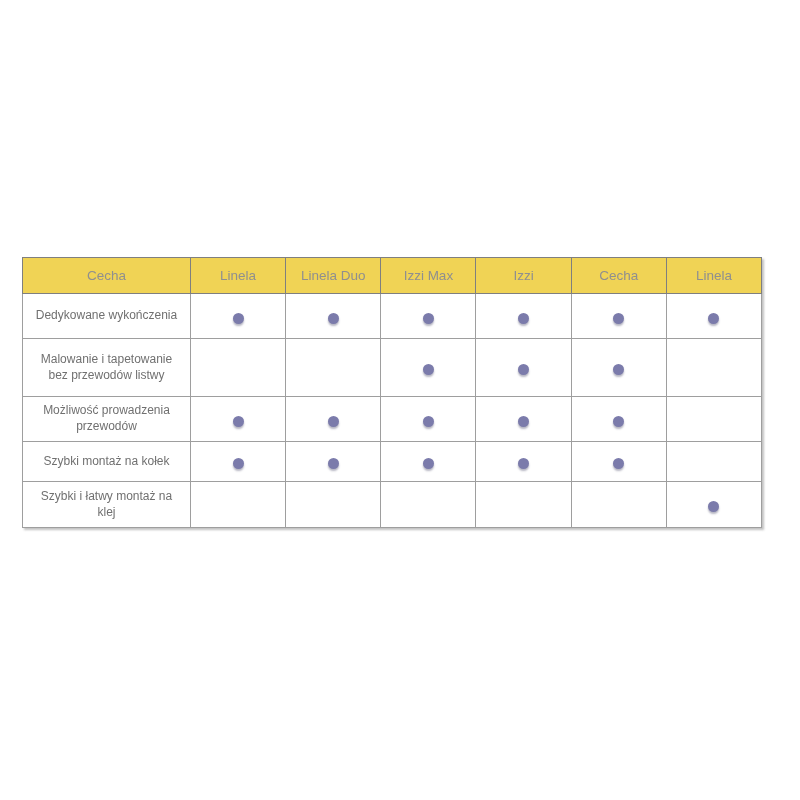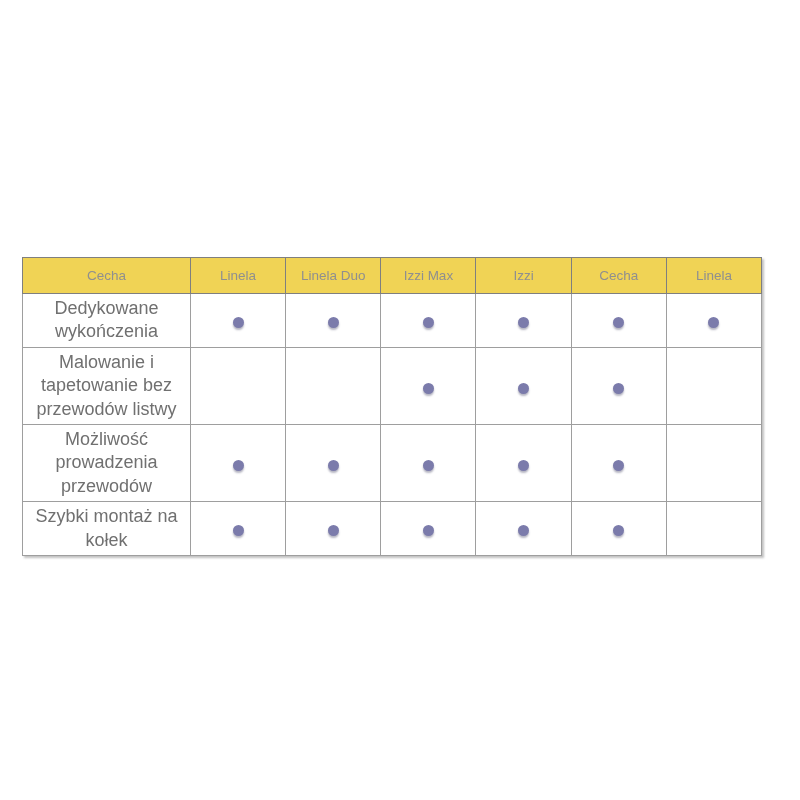"Dedykowane wykończenia" tbody th { font-size: 18px -> 12px }
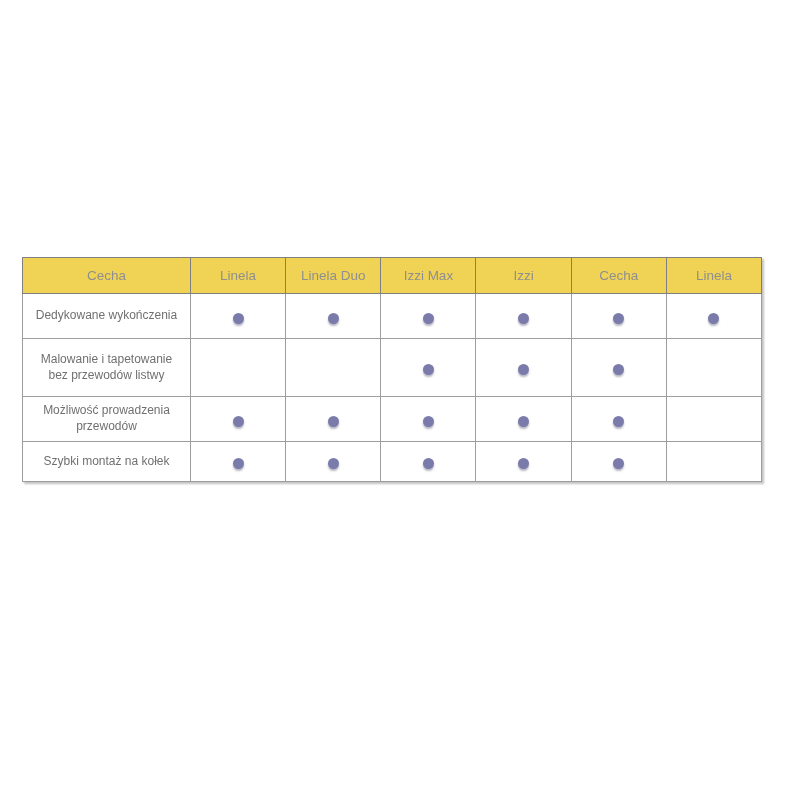"Szybki i łatwy montaż na" tr { html: none -> <tr> <th>Szybki i łatwy montaż na klej</th> <td></td> <td></td> <td></td> <td></td> <td></td> <td><span></span></td> </tr> }
